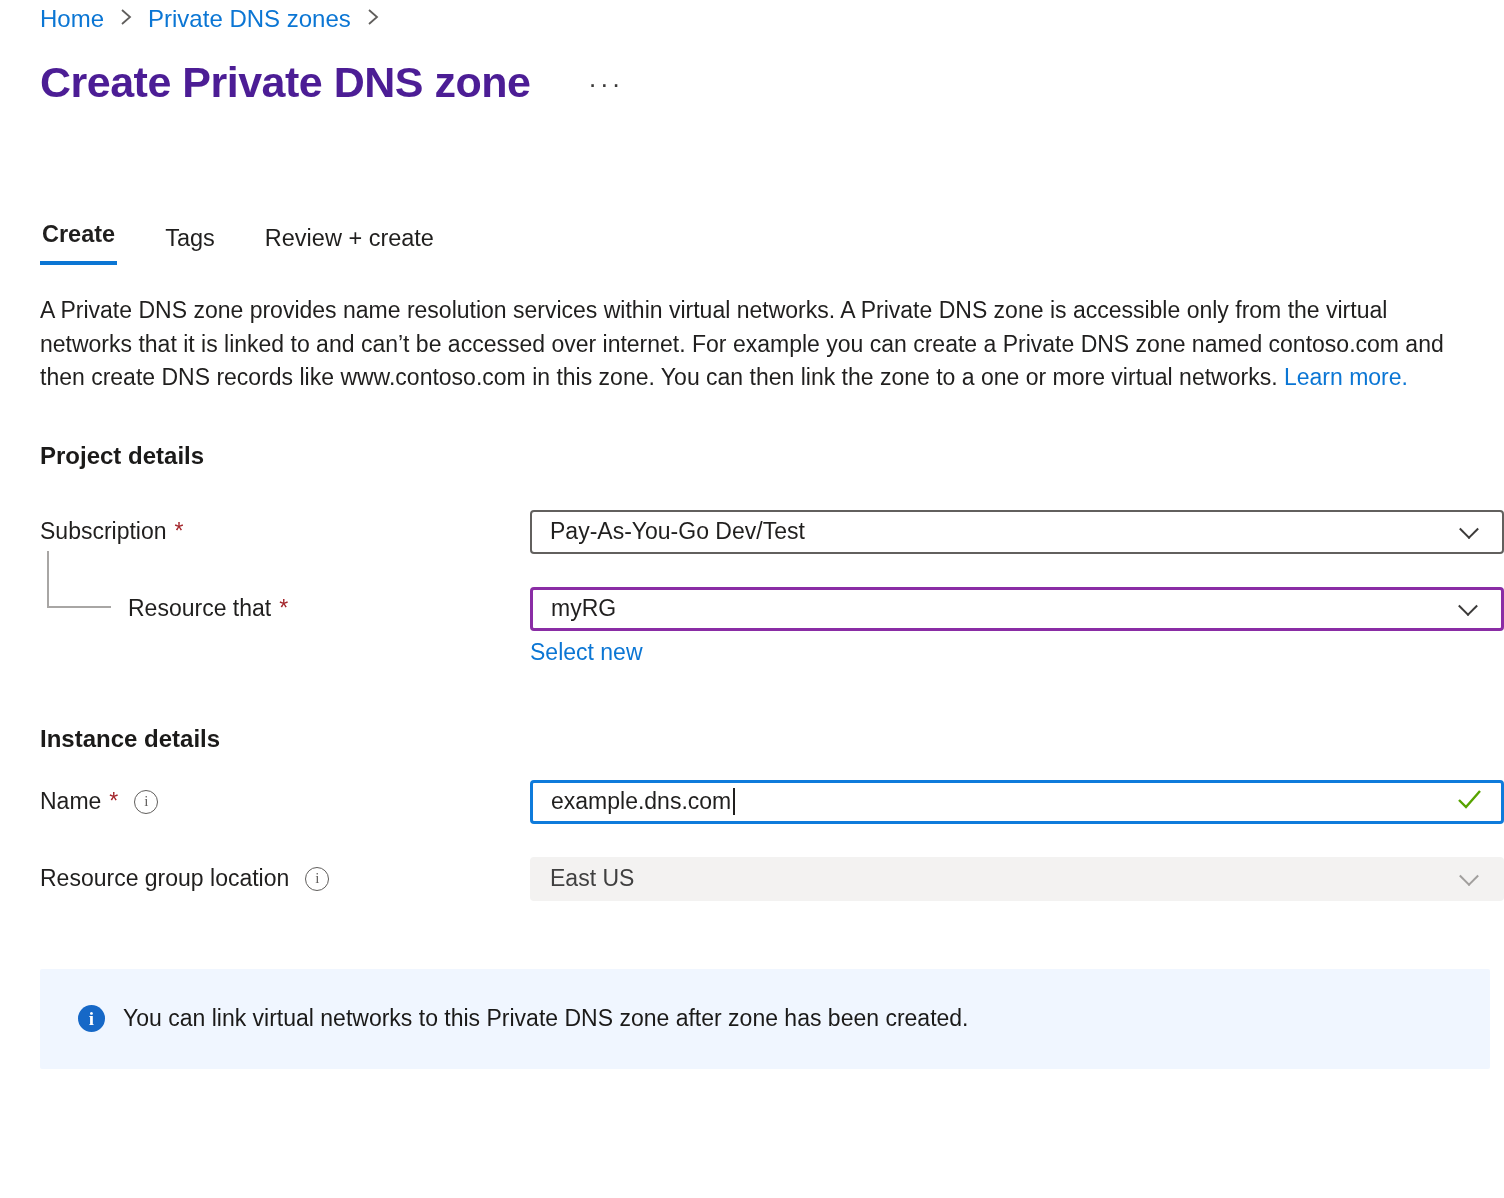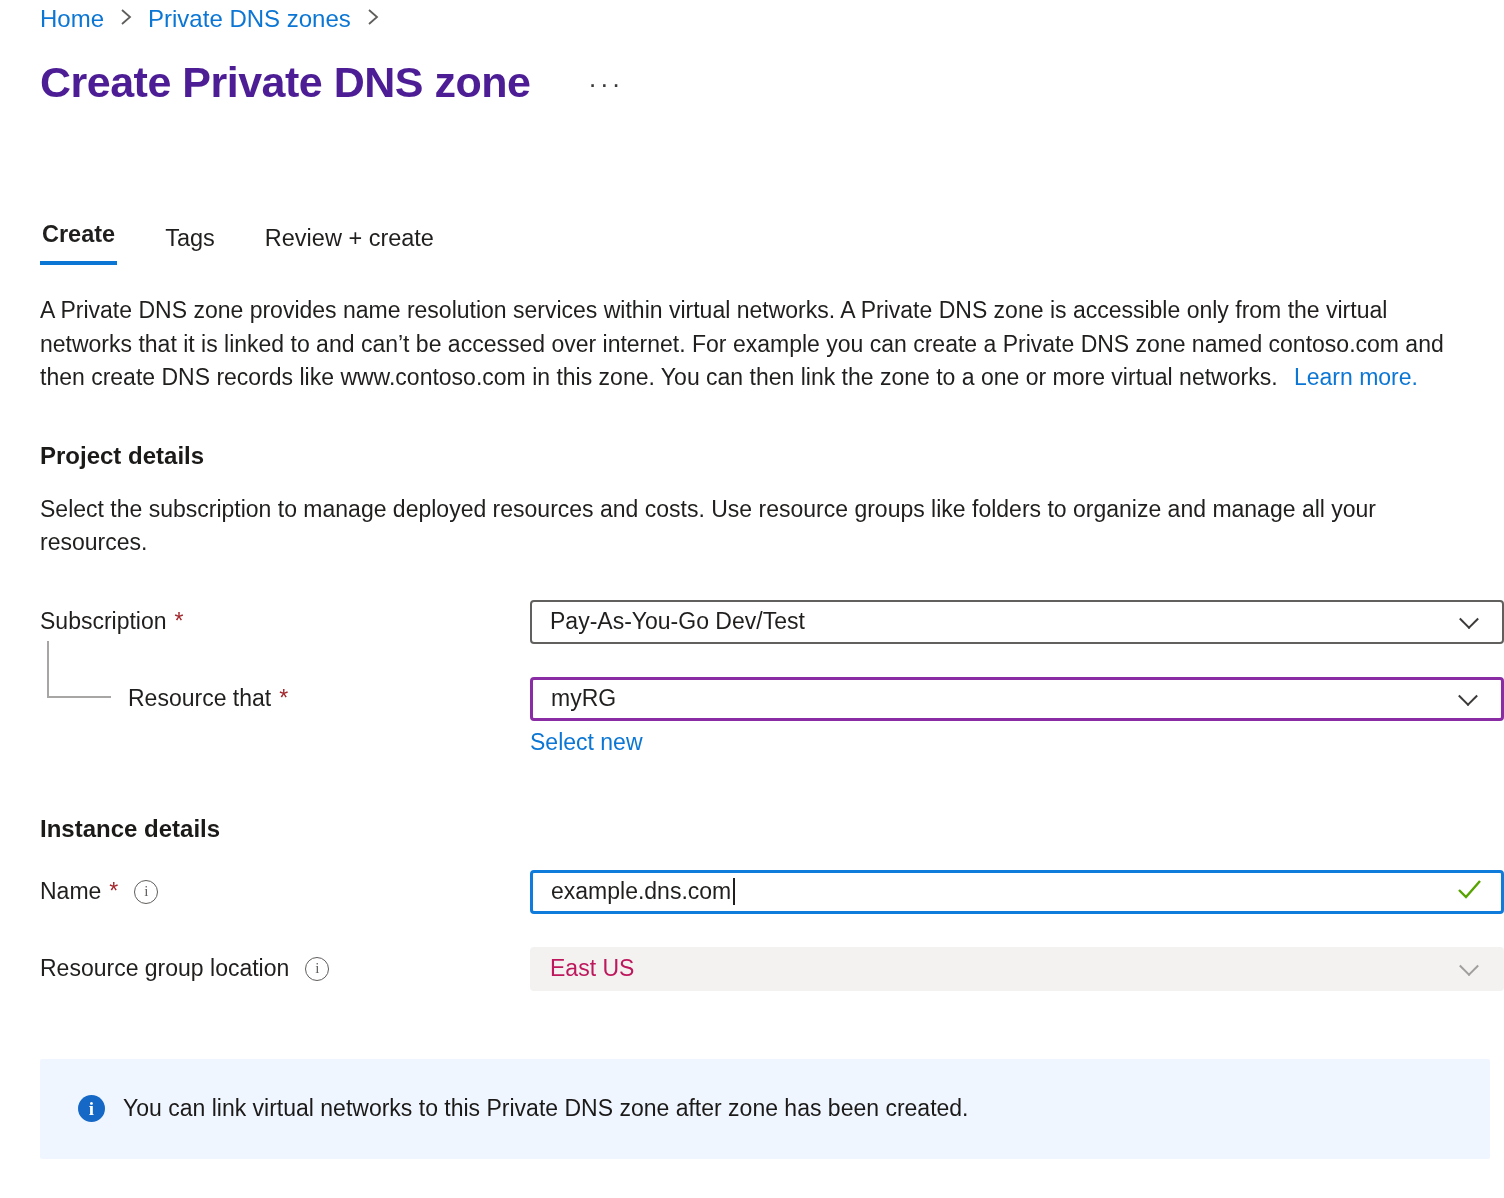"Learn more." .learn-more { margin-left: 10px -> none }
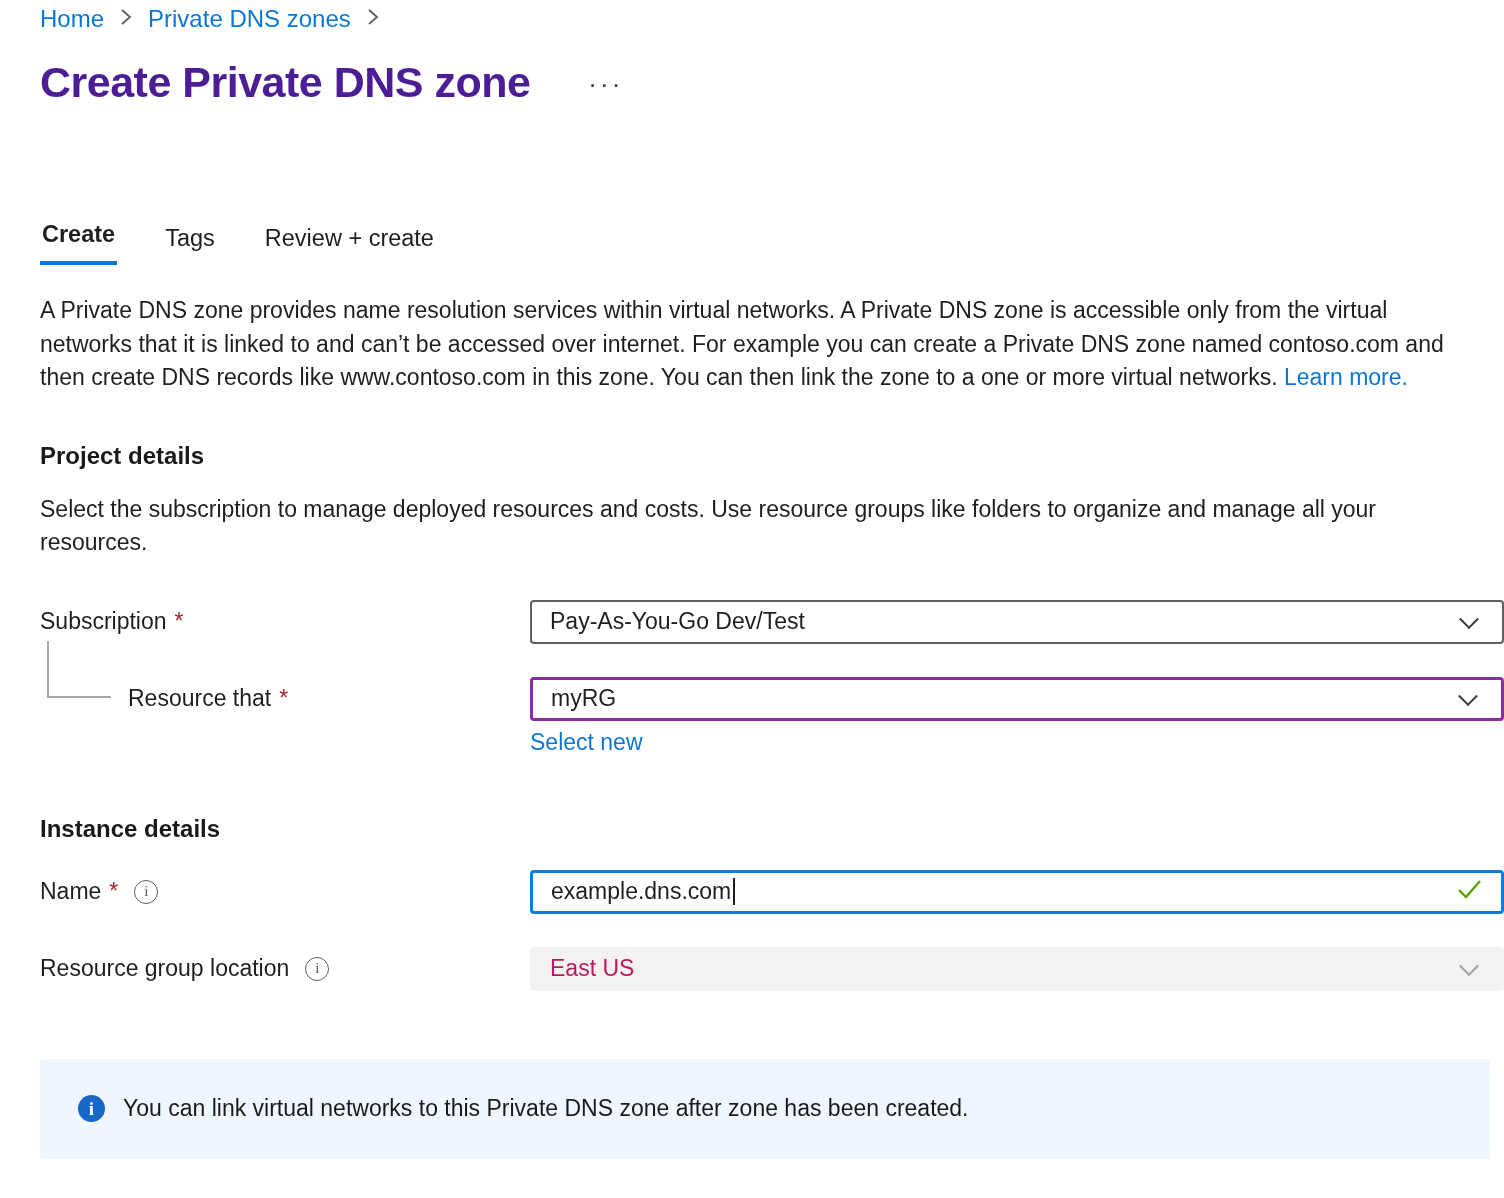"Select the subscription to manage" div.section-desc { html: <div>Select the subscription to manage deployed resources and costs. Use resource groups like folders to organize and manage all your resources.</div> -> none }
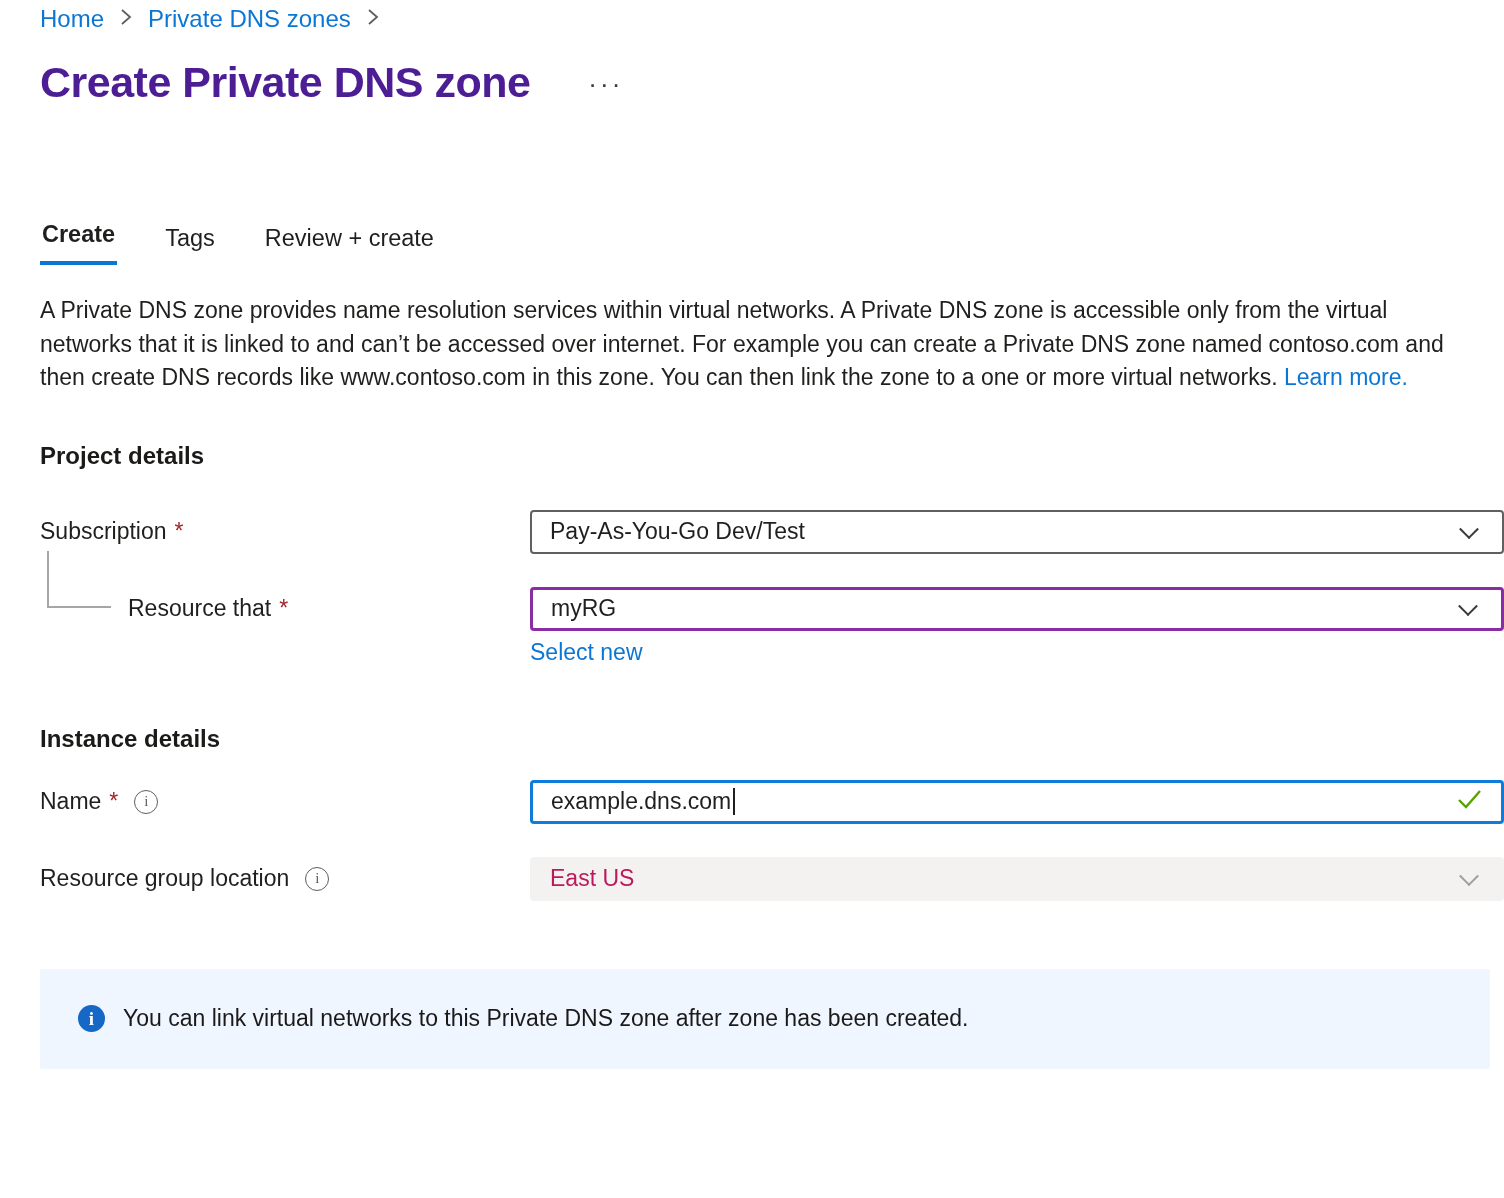"East US" .dropdown-disabled .value { color: #be185d -> #404040 }
